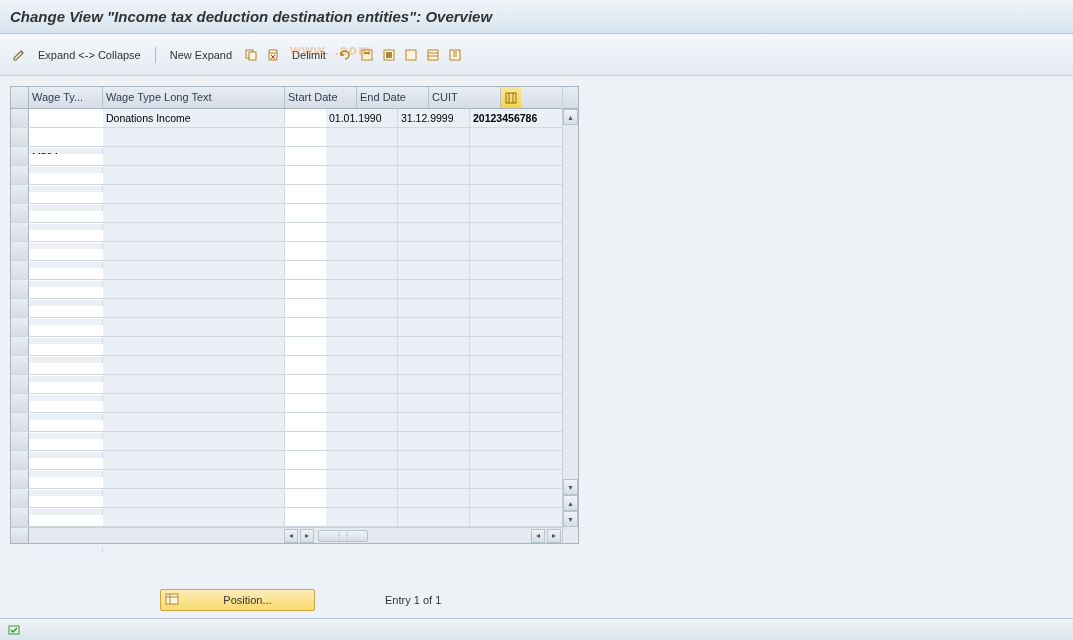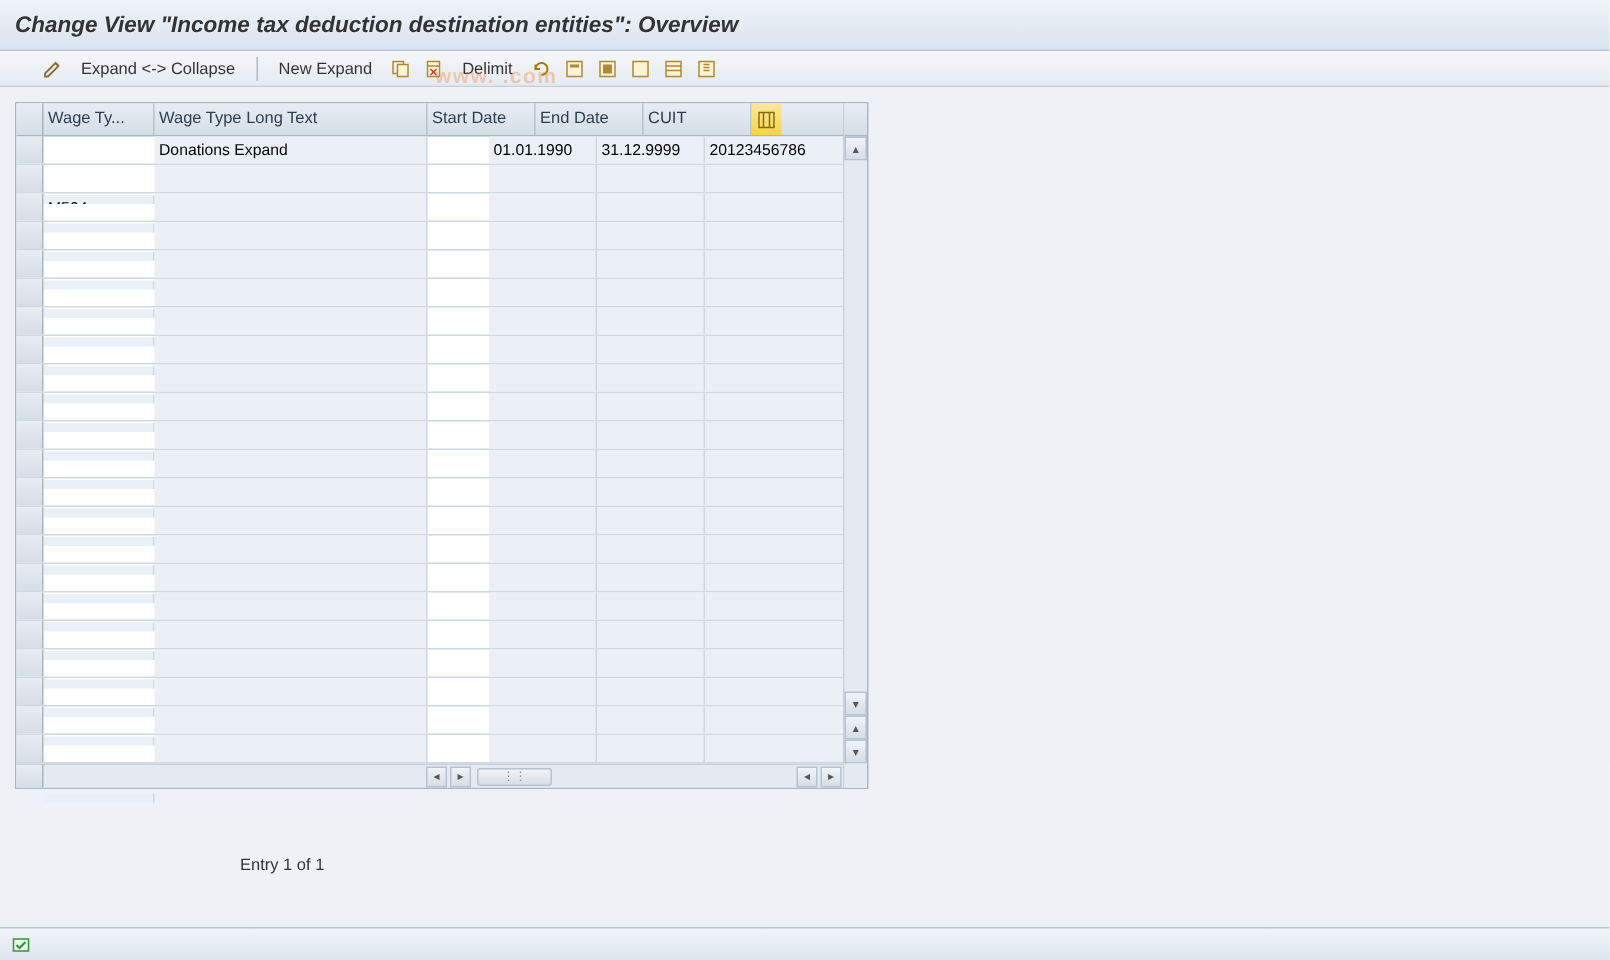"Expand <-> Collapse" .toolbar { height: 24px -> 42px; padding: 5px 26px -> 5px 10px }
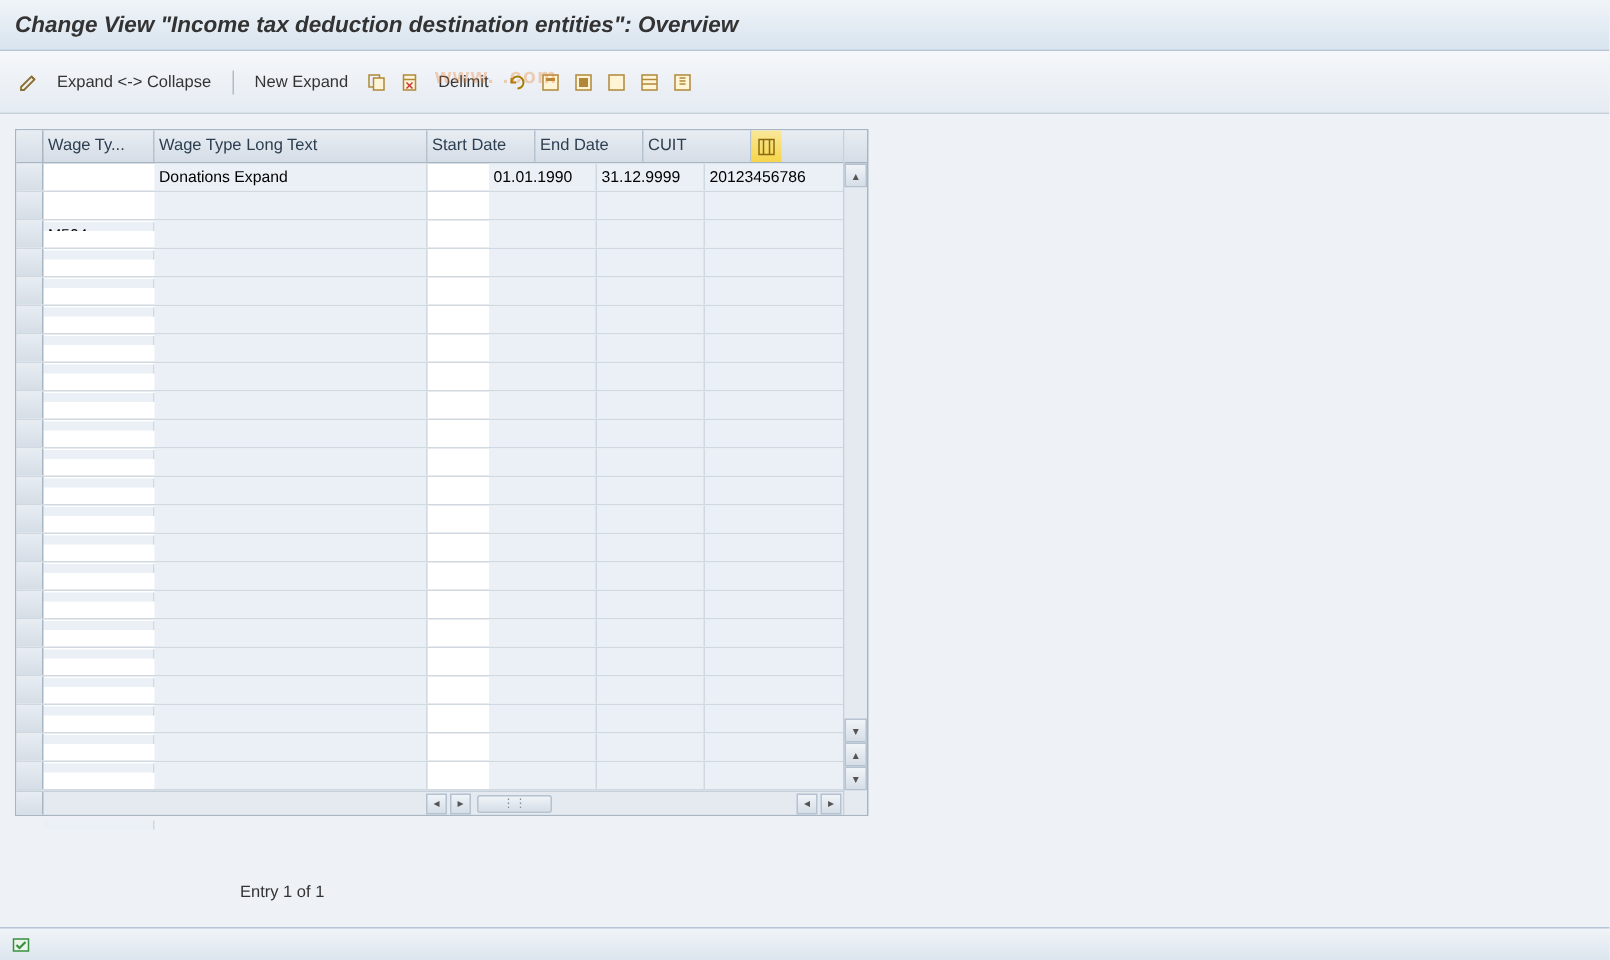"Donations Expand" div.cell { text: Expand -> Income }
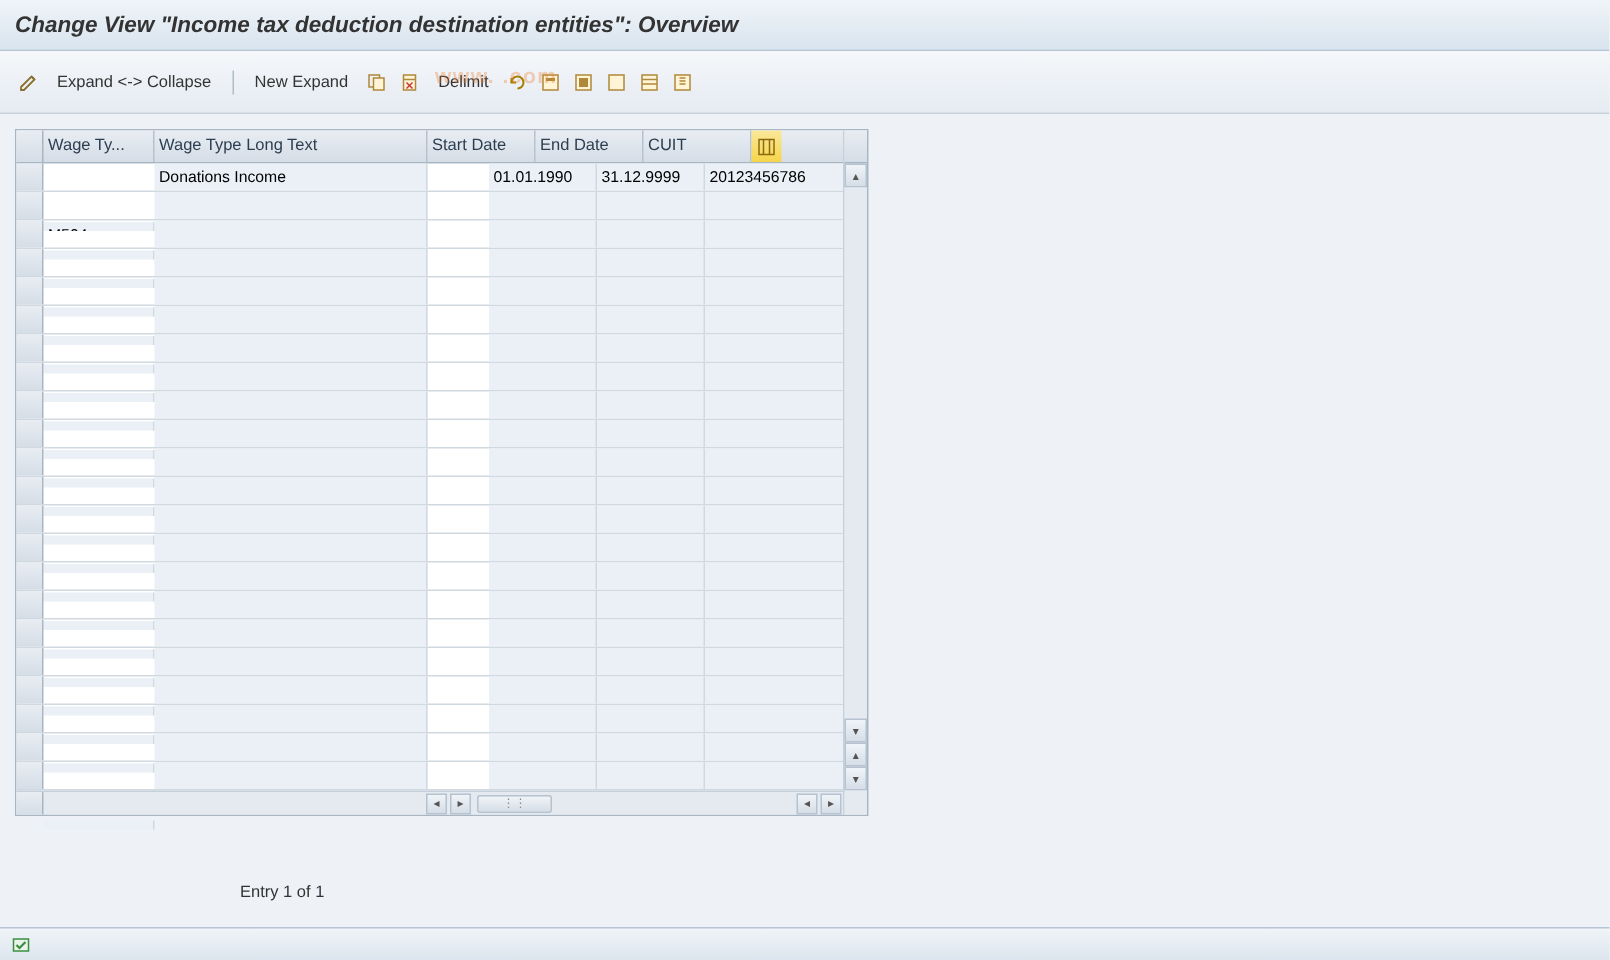"20123456786" .cell-cuit { font-weight: none -> bold }
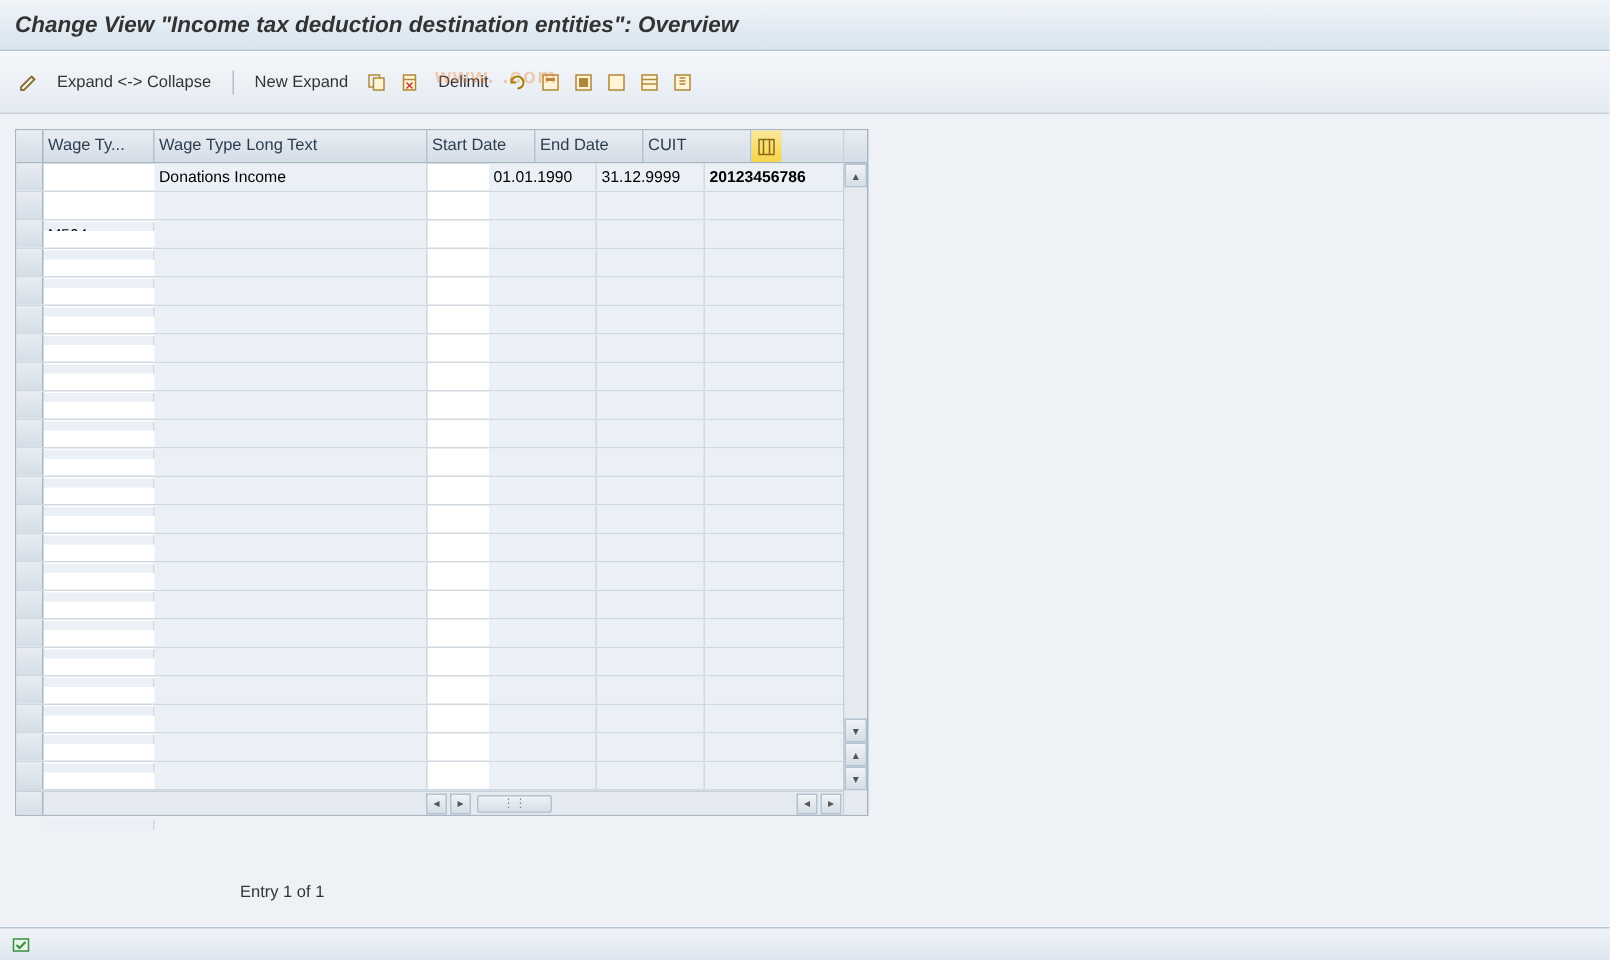"Position..." button.position-btn { html: none -> <button> <span> <svg> <rect></rect> <line></line> <line></line> </svg> </span> <span>Position...</span> </button> }
